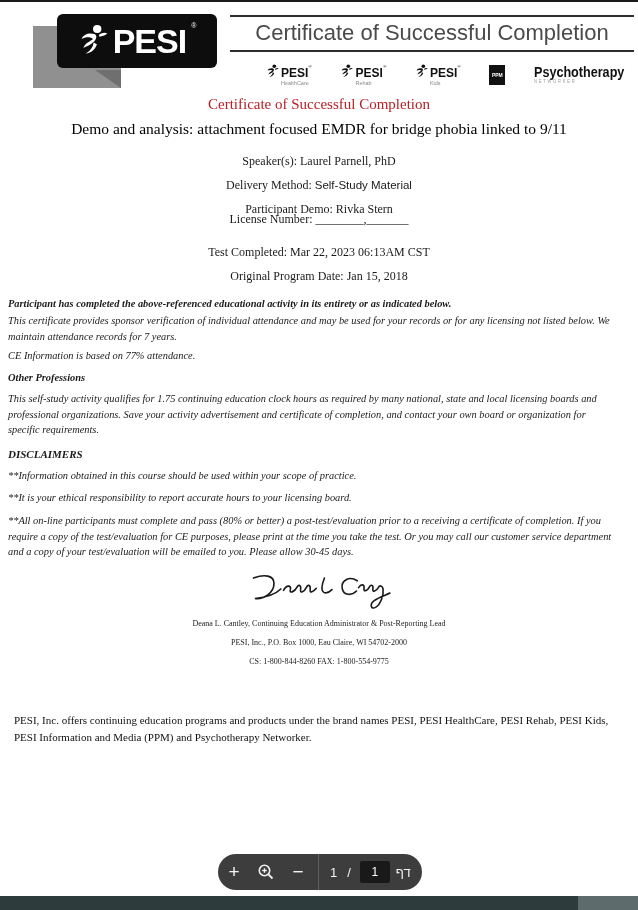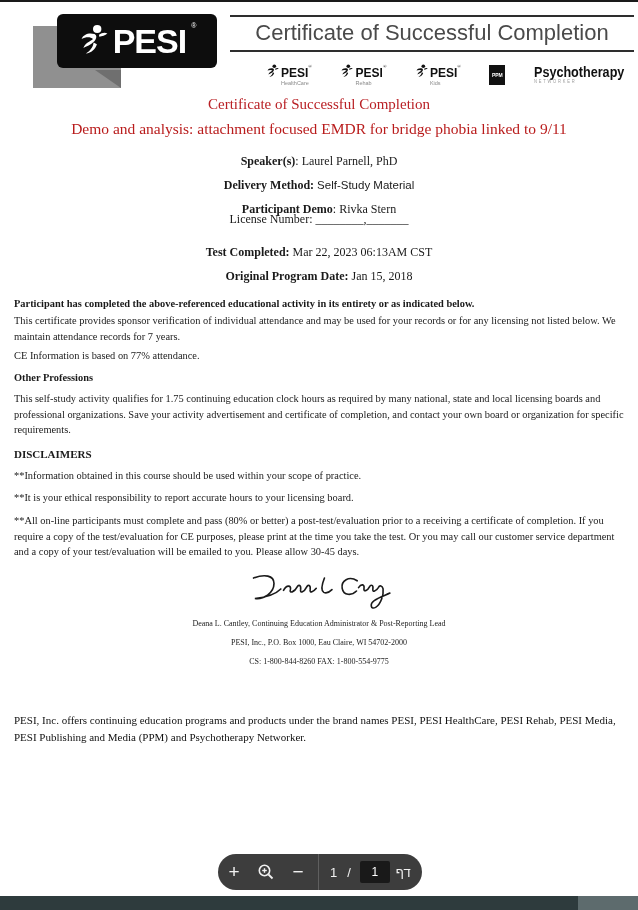"Demo and analysis: attachment focused" .course-title { color: #b91c1c -> #000000 }
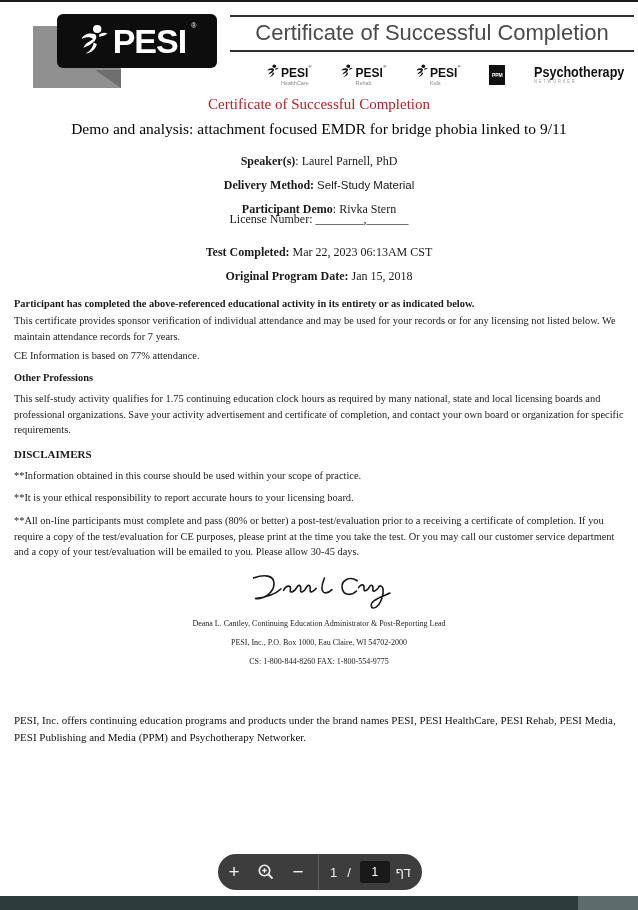"Speaker(s)" .field b { font-weight: bold -> normal }
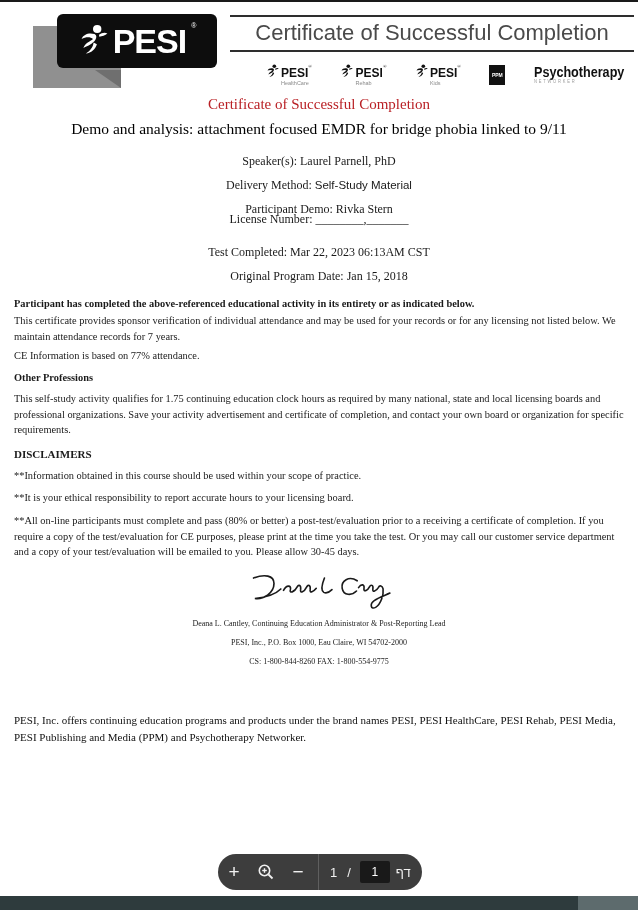"Participant has completed the" .para { font-style: none -> italic; left: 14px -> 8px }
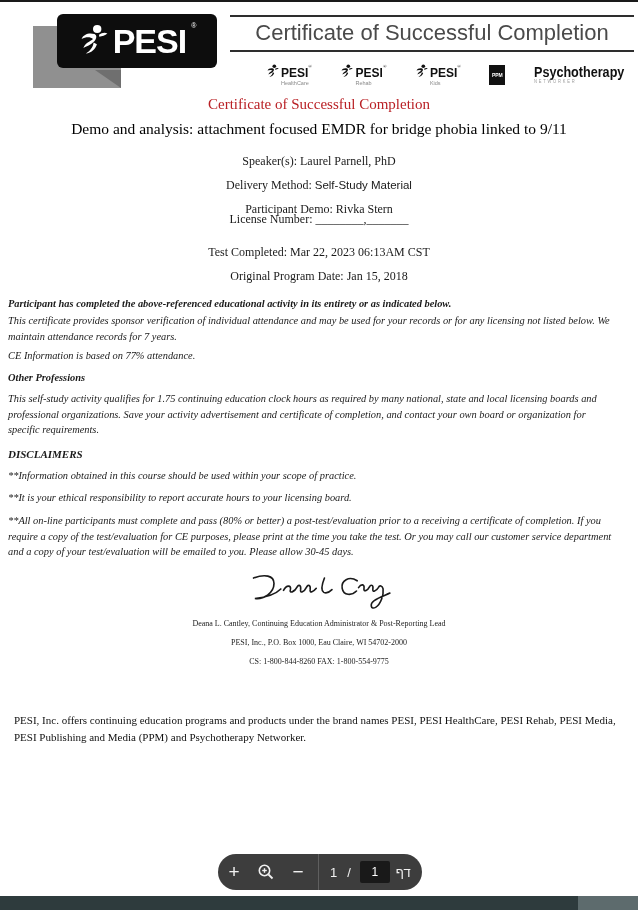"PESI, Inc. offers continuing education" div.footer-note { text: Media, PESI Publishing -> Kids, PESI Information }
